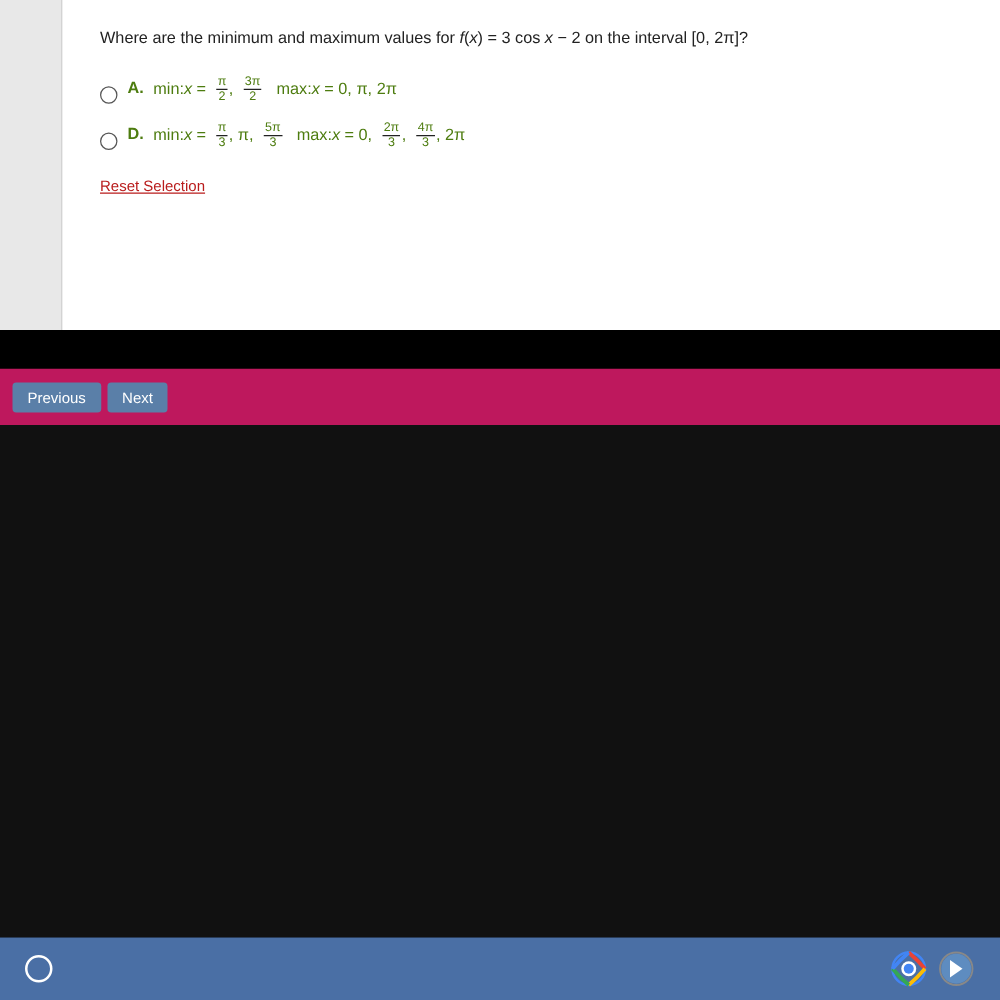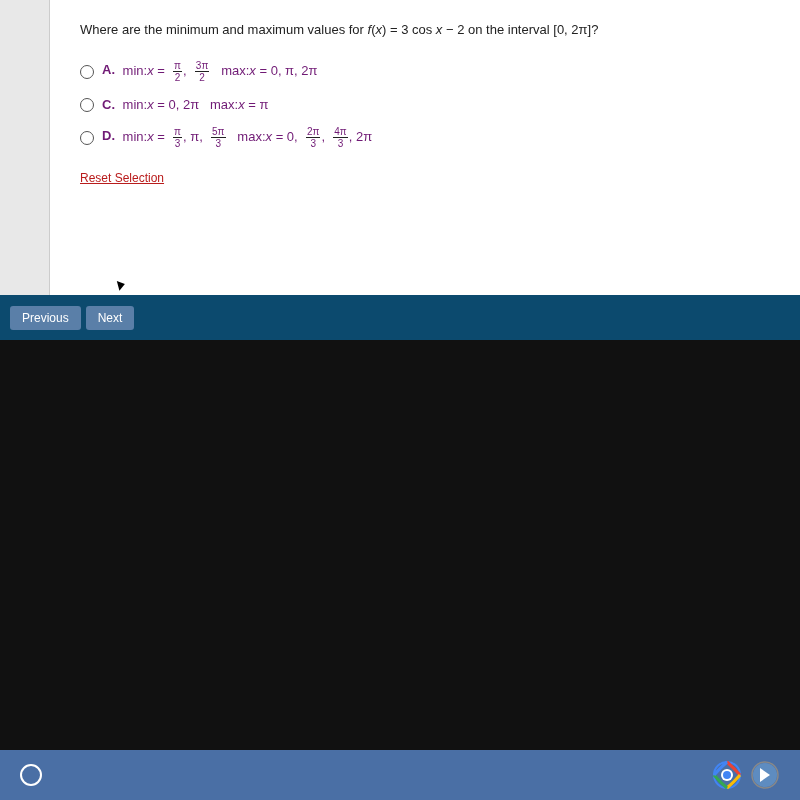"Where are the minimum and" .quiz-container { height: 340px -> 264px }
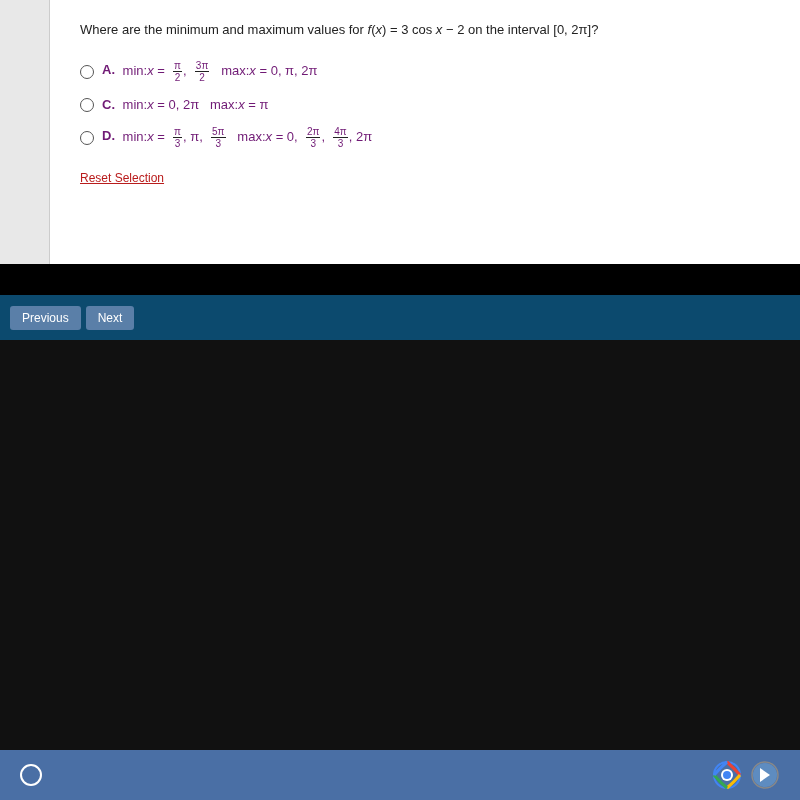"A. min:x = , max:" .answer-option { align-items: center -> flex-end; color: #701a75 -> #4d7c0f }
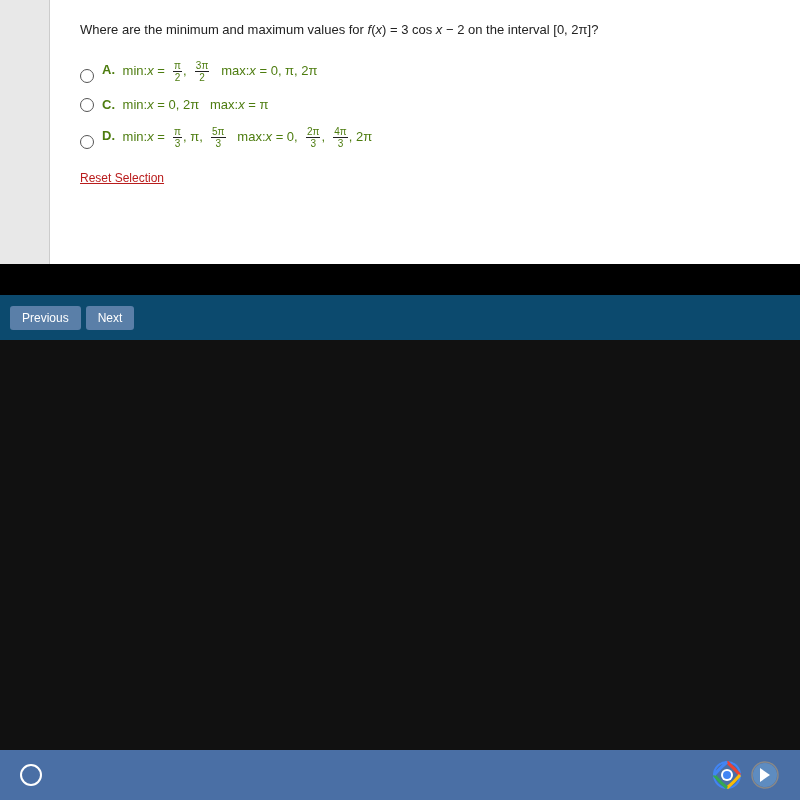"C. min:x = 0, 2π" div.answer-option { html: <div> <div></div> <div> <span>C.</span> min:<em>x</em> = 0, 2π &nbsp; max:<em>x</em> = π </div> </div> -> none }
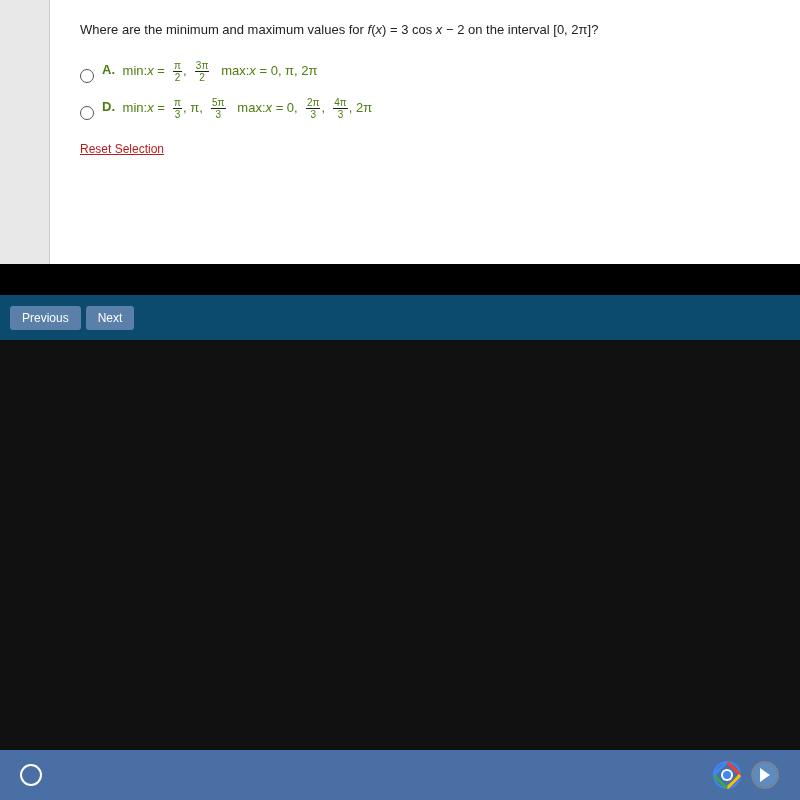"Previous" .taskbar-area { background: #0c4a6e -> #be185d }
